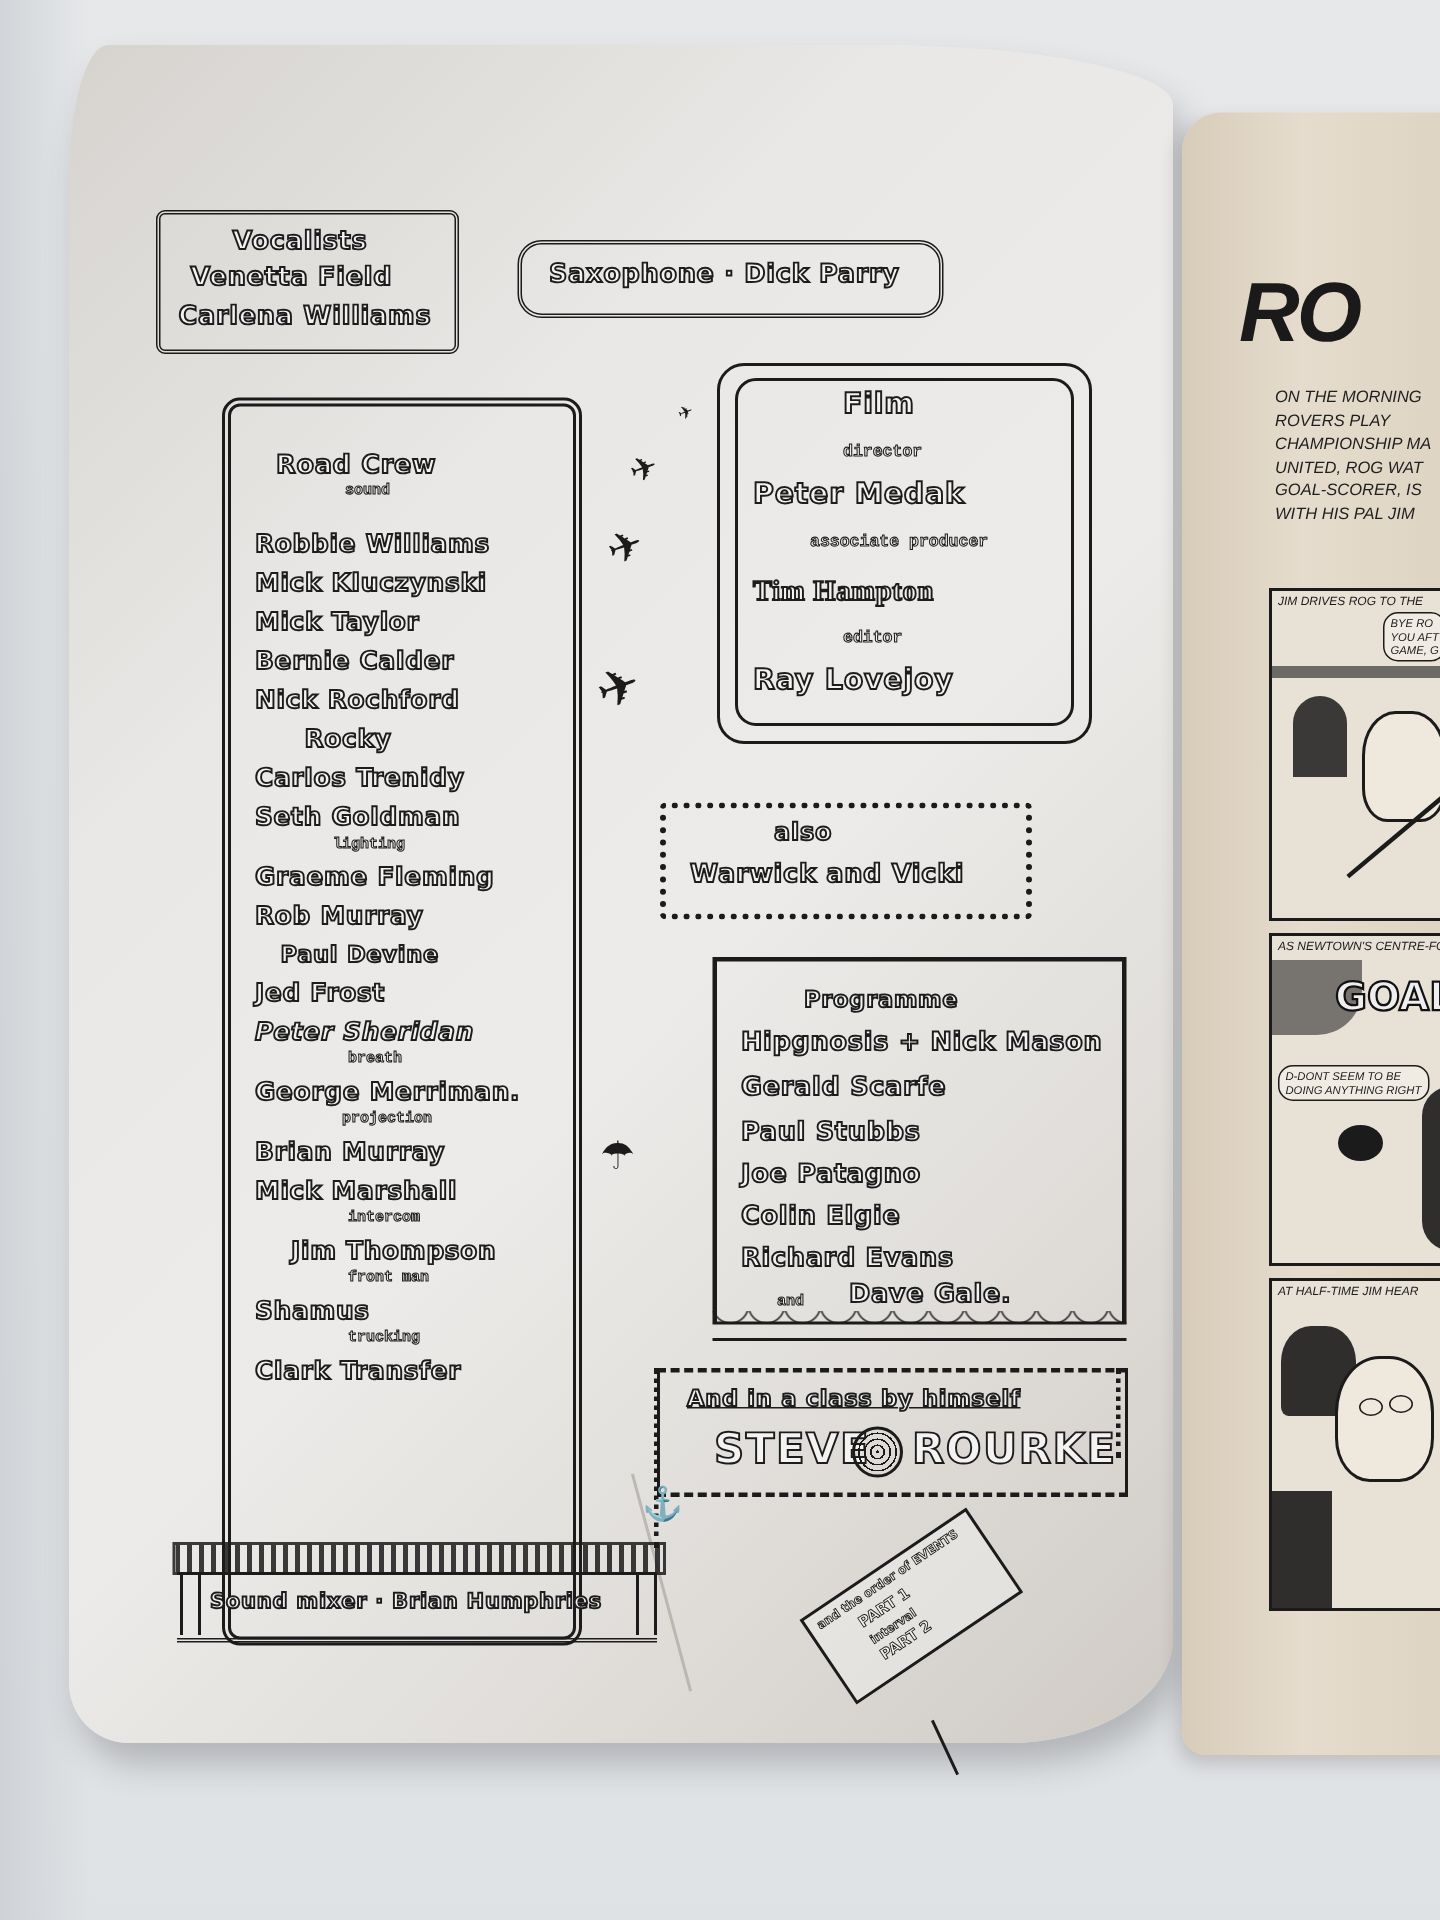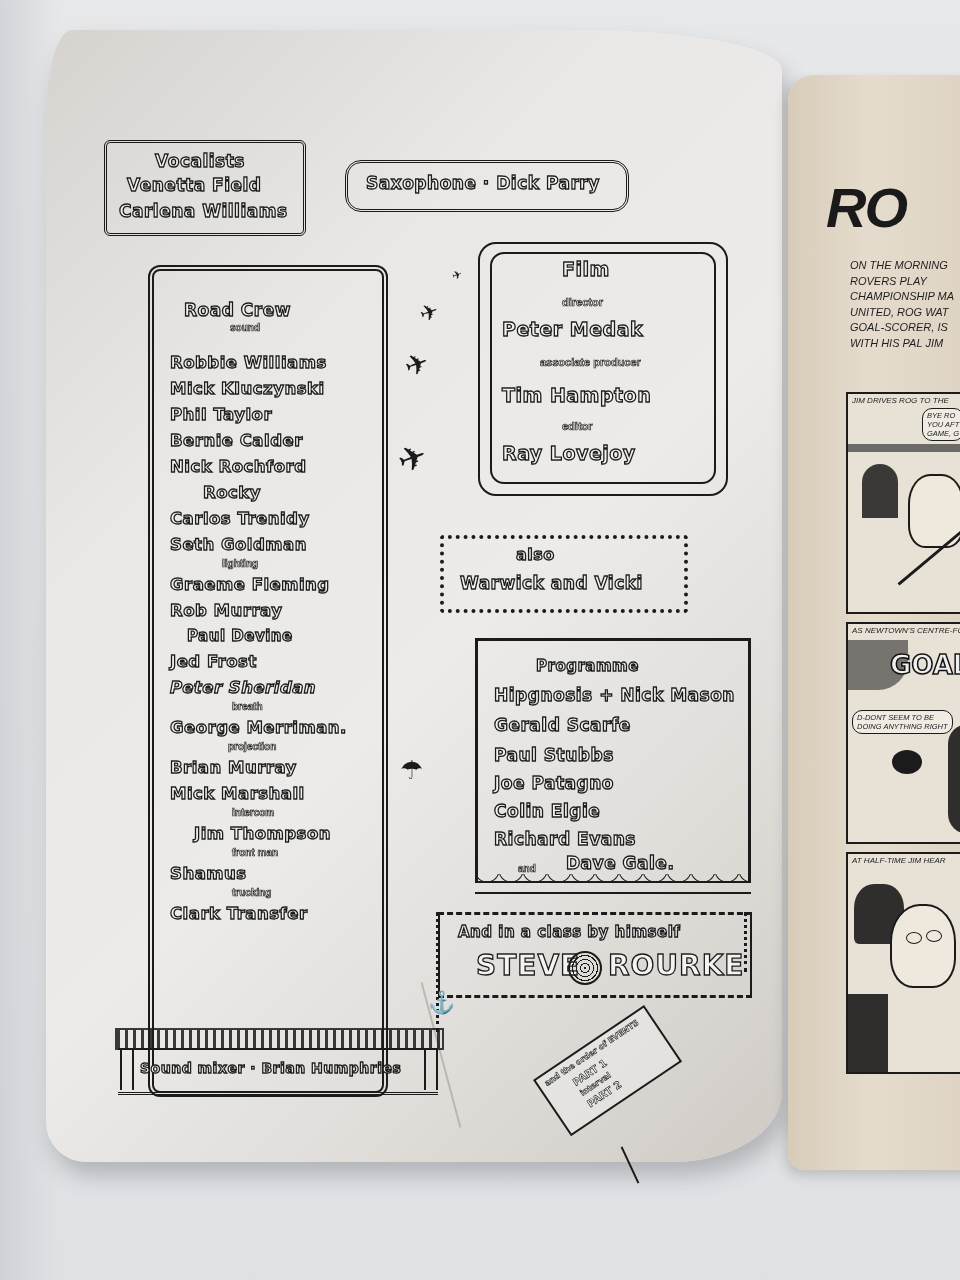"director" .small-role { font-family: Liberation Sans, sans-serif -> Liberation Mono, monospace }
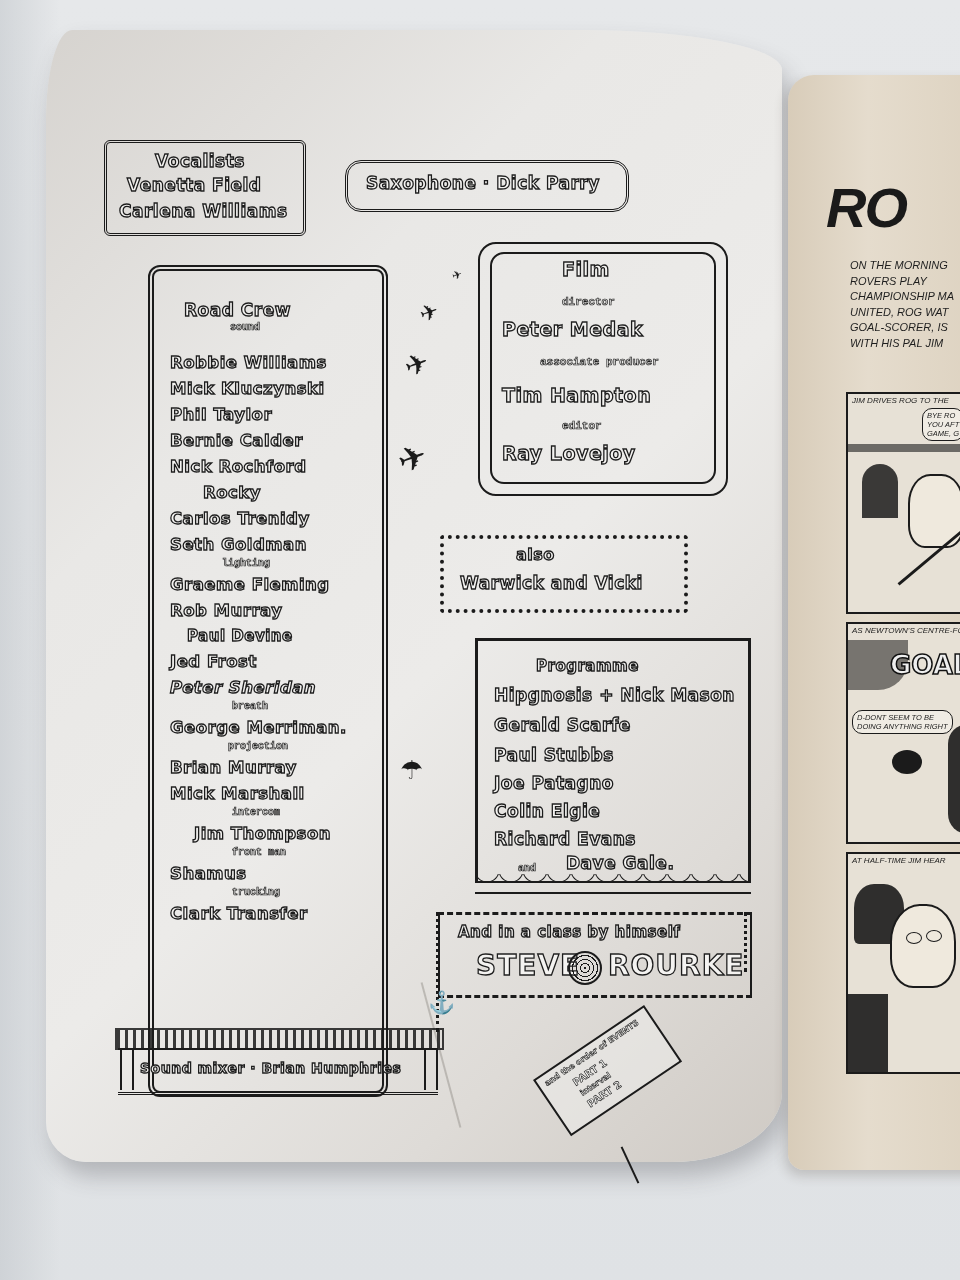"Tim Hampton" div.bubble { font-family: none -> Liberation Serif, serif }
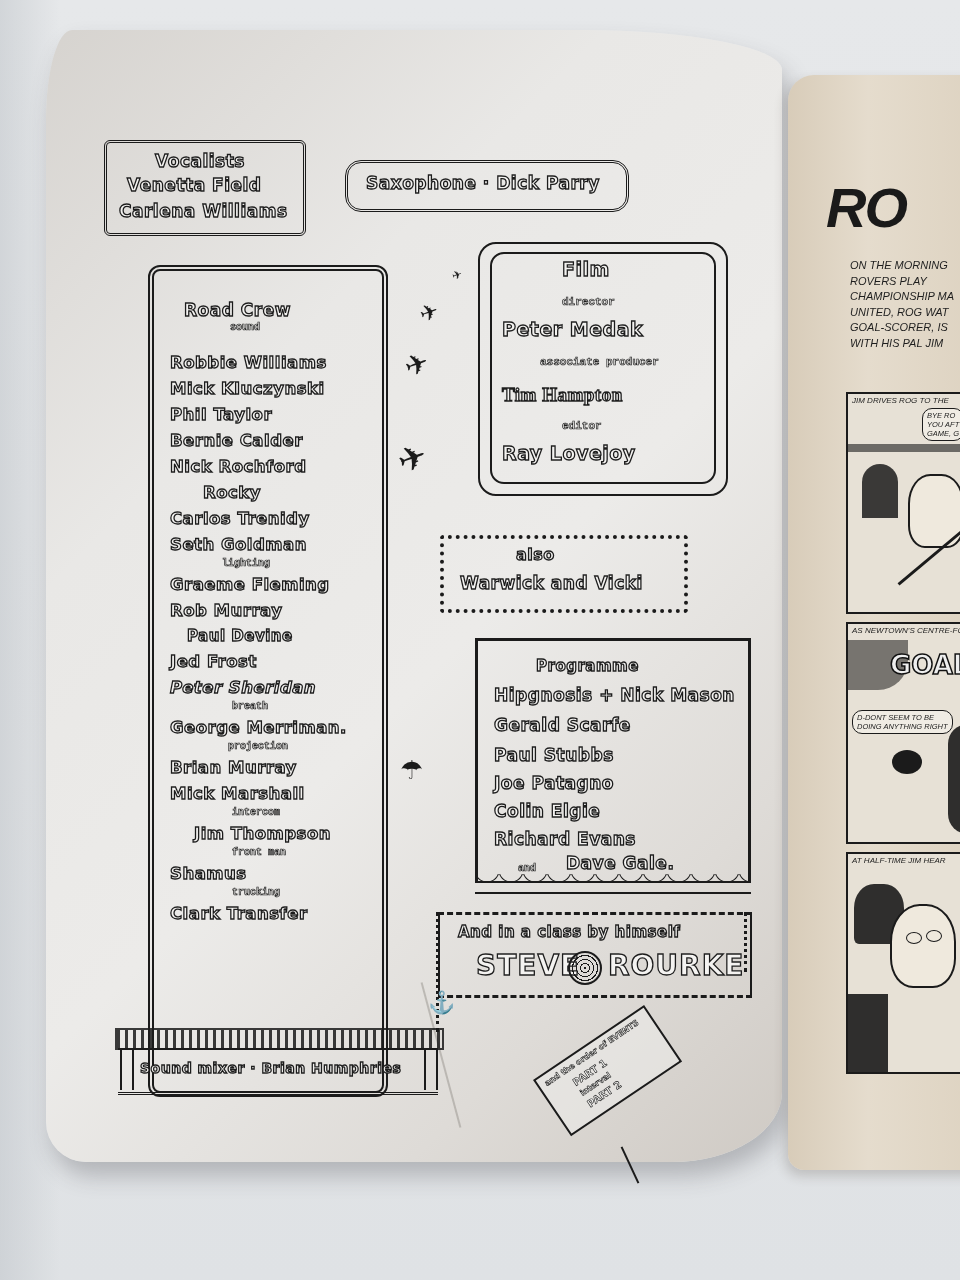"Phil Taylor" div.bubble { text: Phil -> Mick }
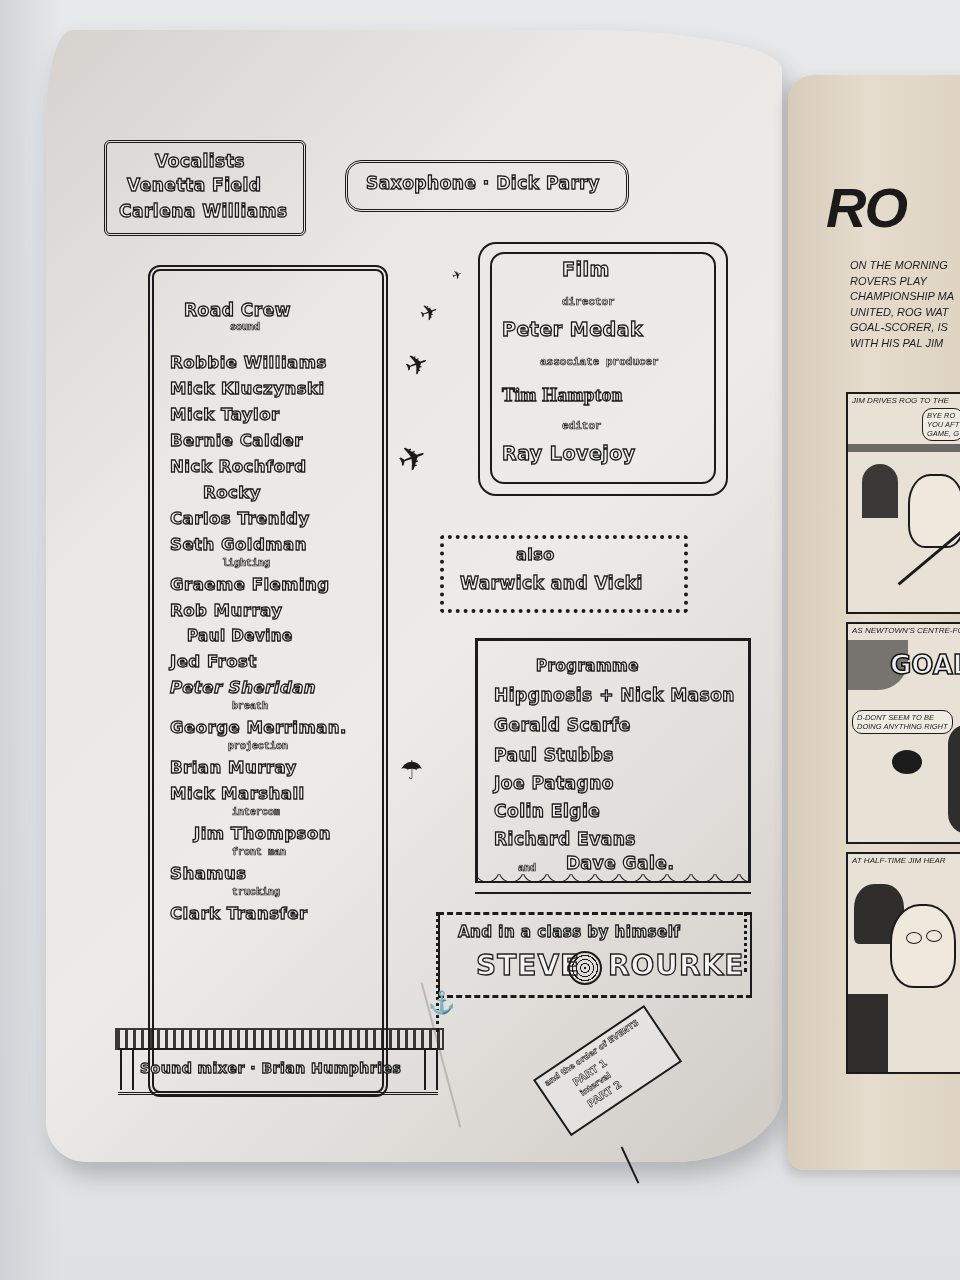"And in a class by" div.bubble { text-decoration: none -> underline }
